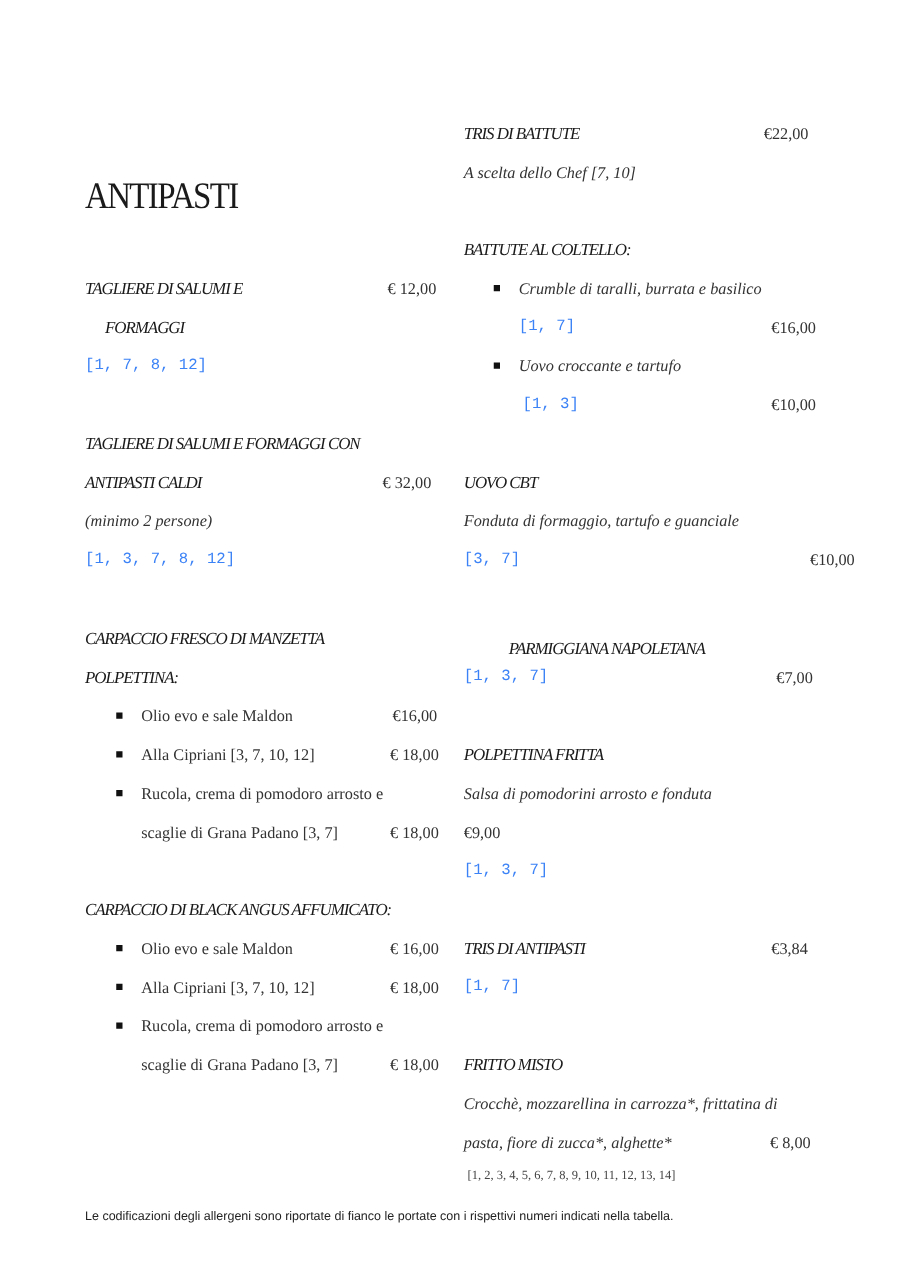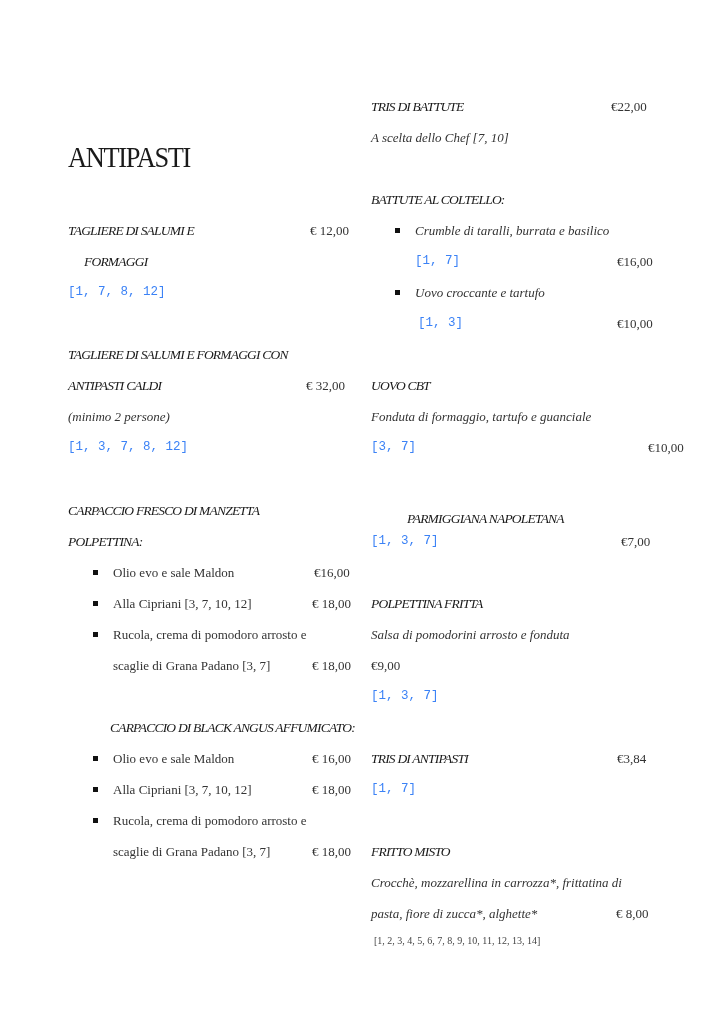"CARPACCIO DI BLACK ANGUS AFFUMICATO:" div.t { margin-left: 42px -> none }
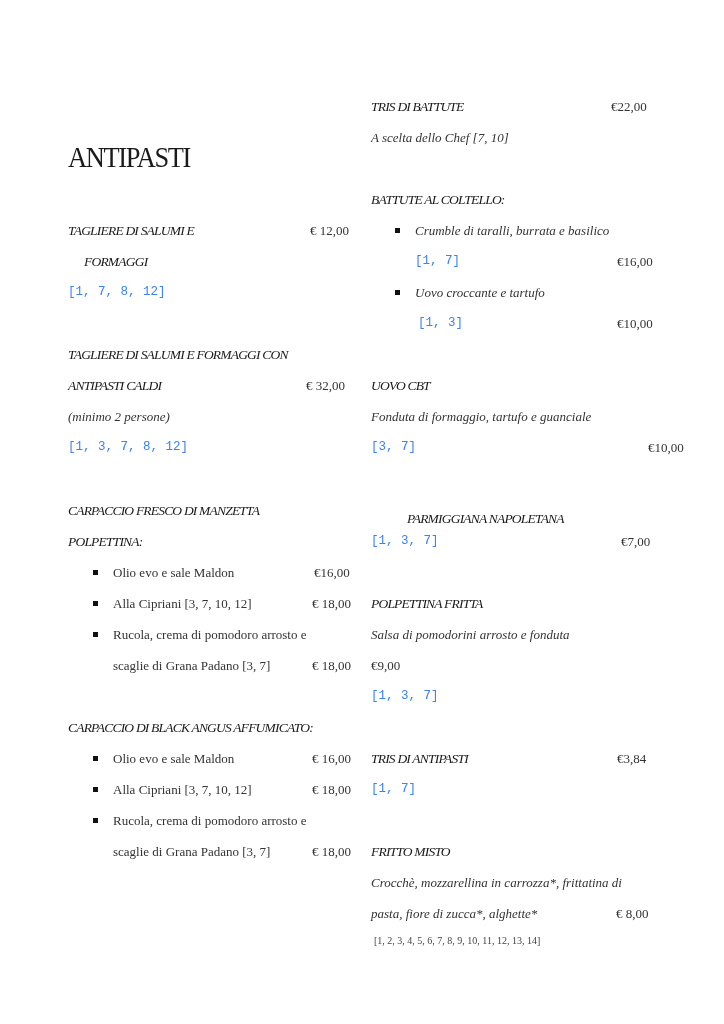"Le codificazioni degli allergeni sono" div.t { html: none -> <div>Le codificazioni degli allergeni sono riportate di fianco le portate con i rispettivi numeri indicati nella tabella.</div> }
